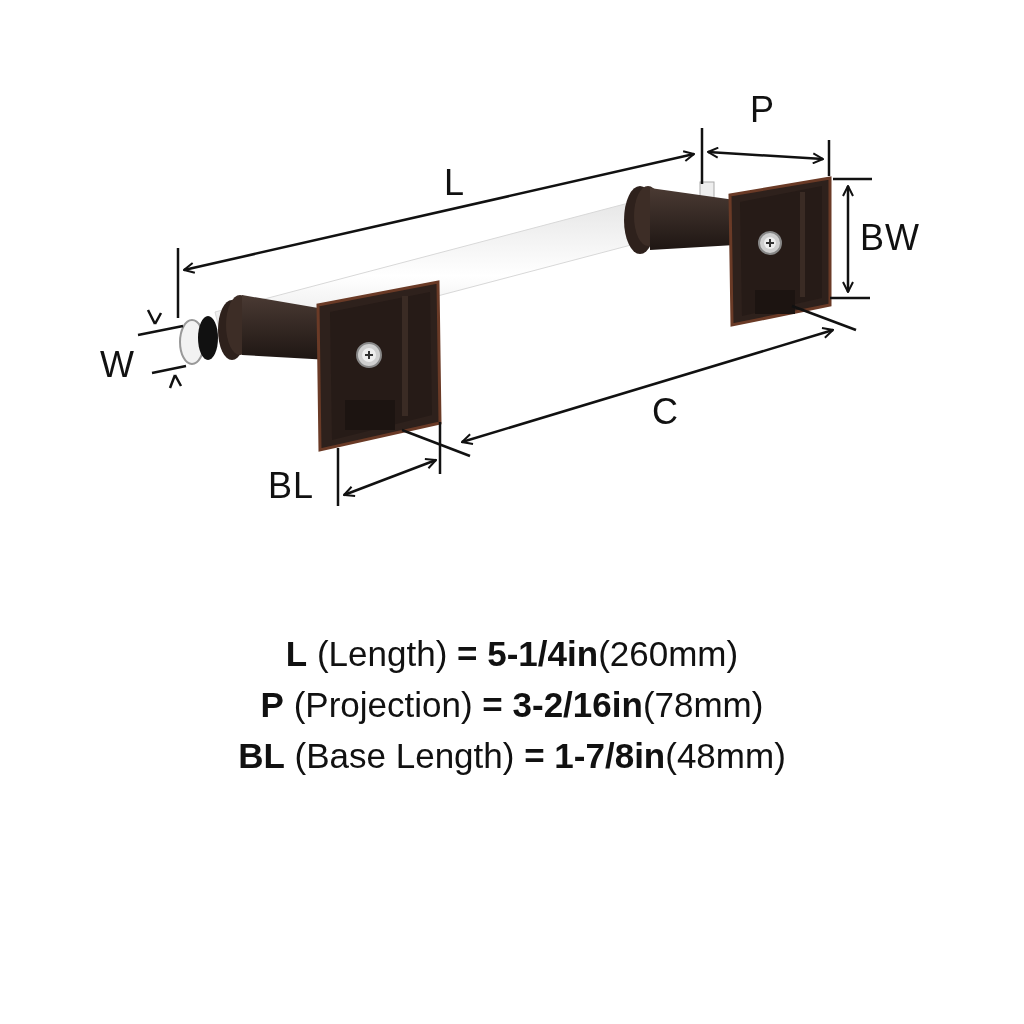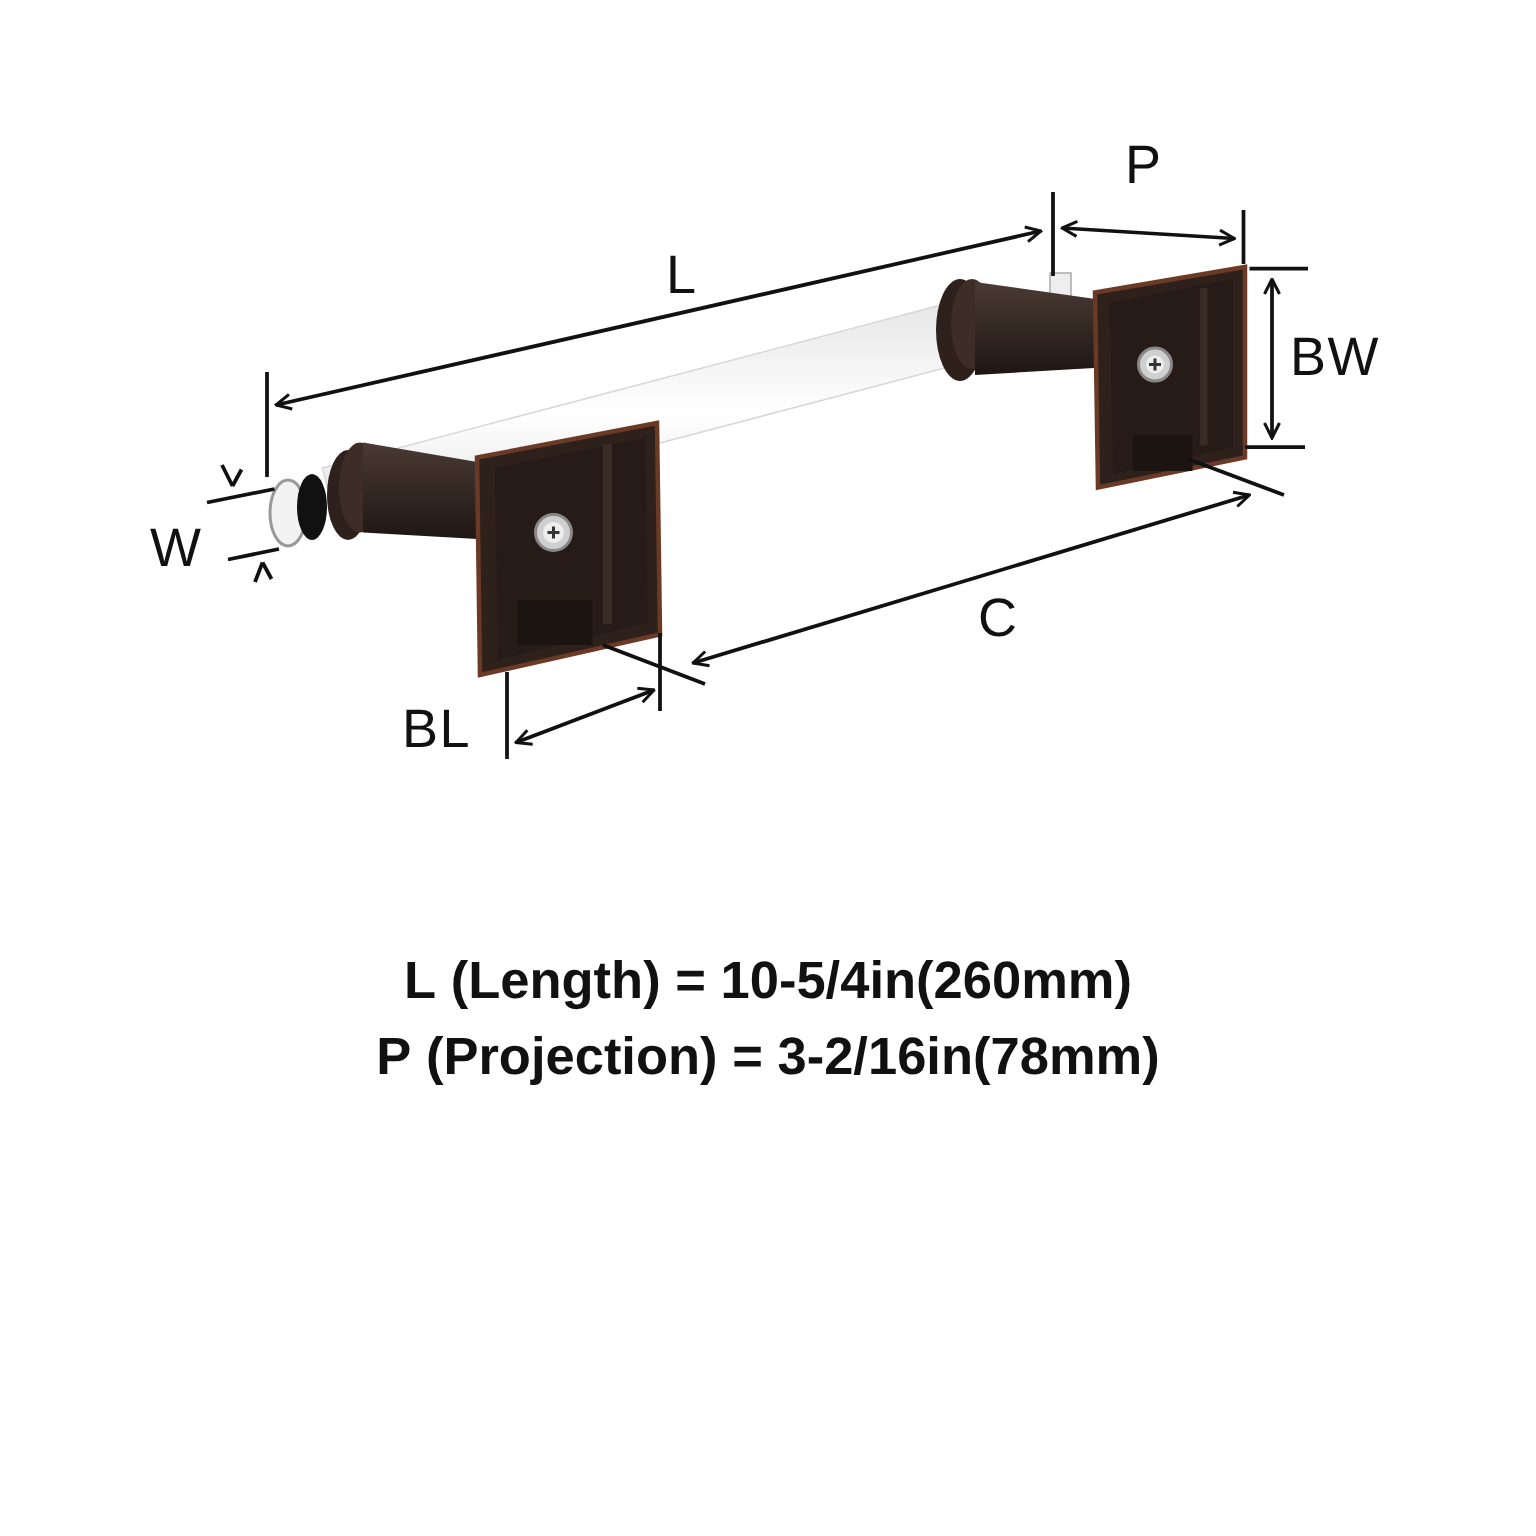"(Length)" .spec-name, .spec-mm { font-weight: 700 -> 400 }
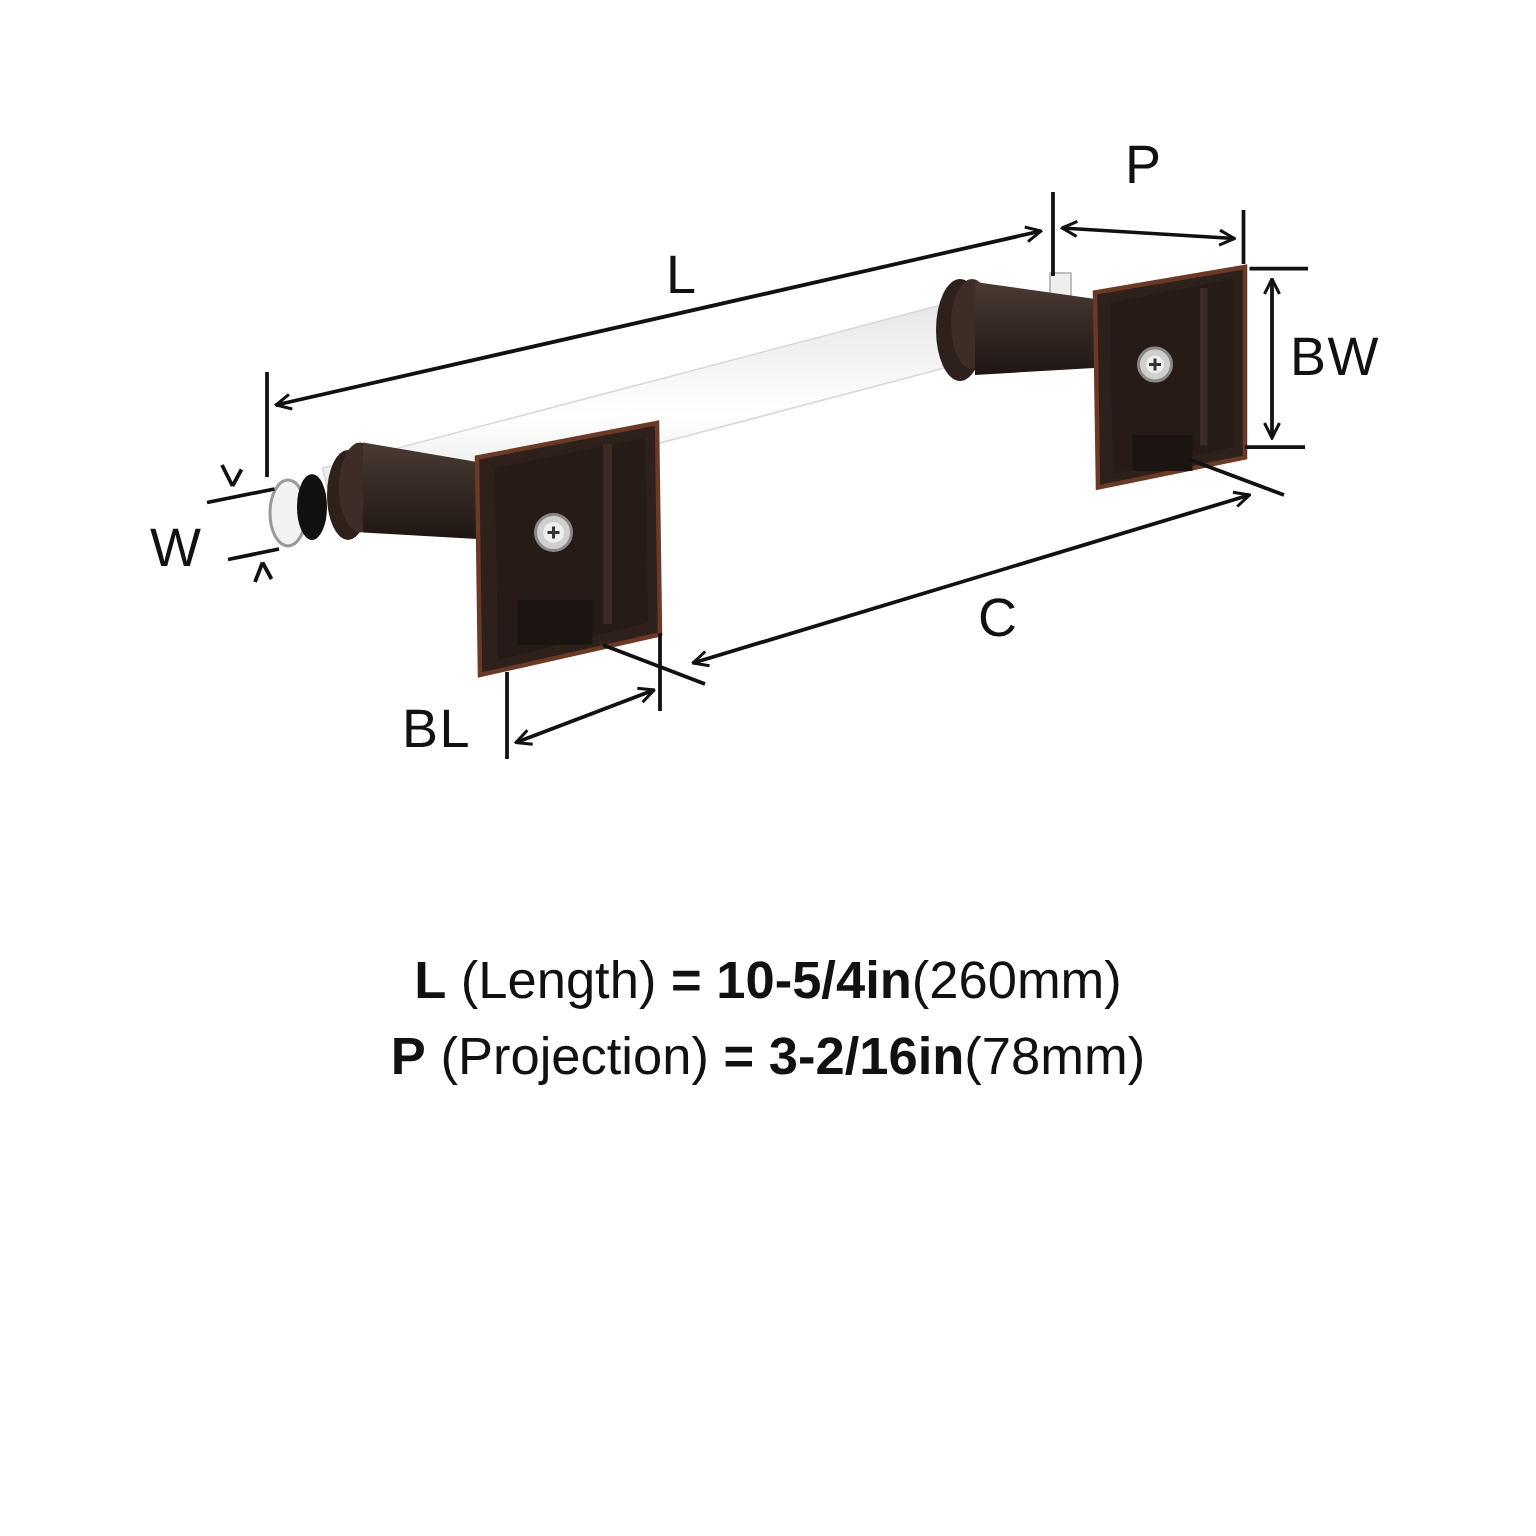"10-5/4in" span.spec-in { text: 10-5/4in -> 5-1/4in }
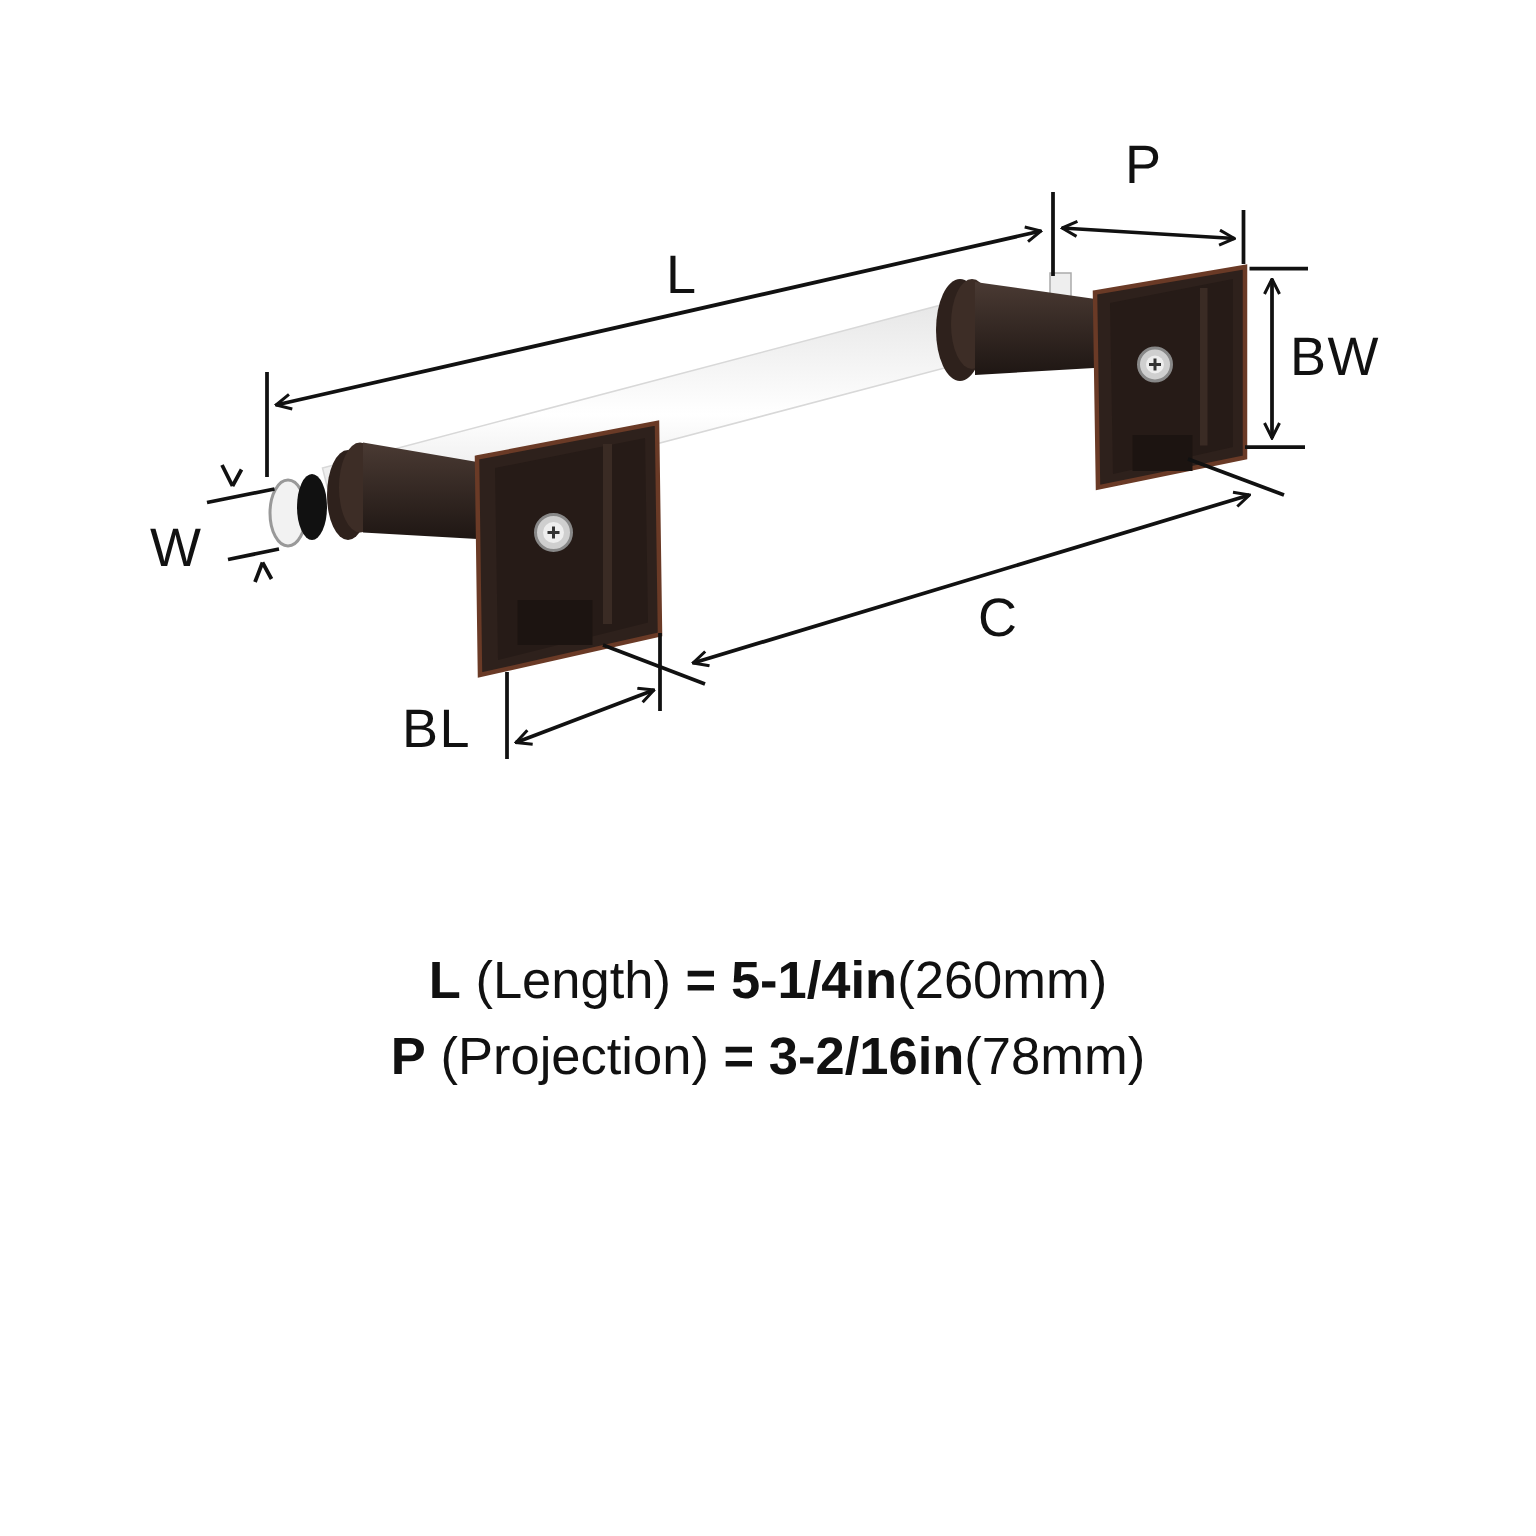"BL (Base Length) = 1-7/8in(48mm)" div.spec-row { html: none -> <div> <span>BL</span> <span>(Base Length)</span> <span>=</span> <span>1-7/8in</span><span>(48mm)</span> </div> }
